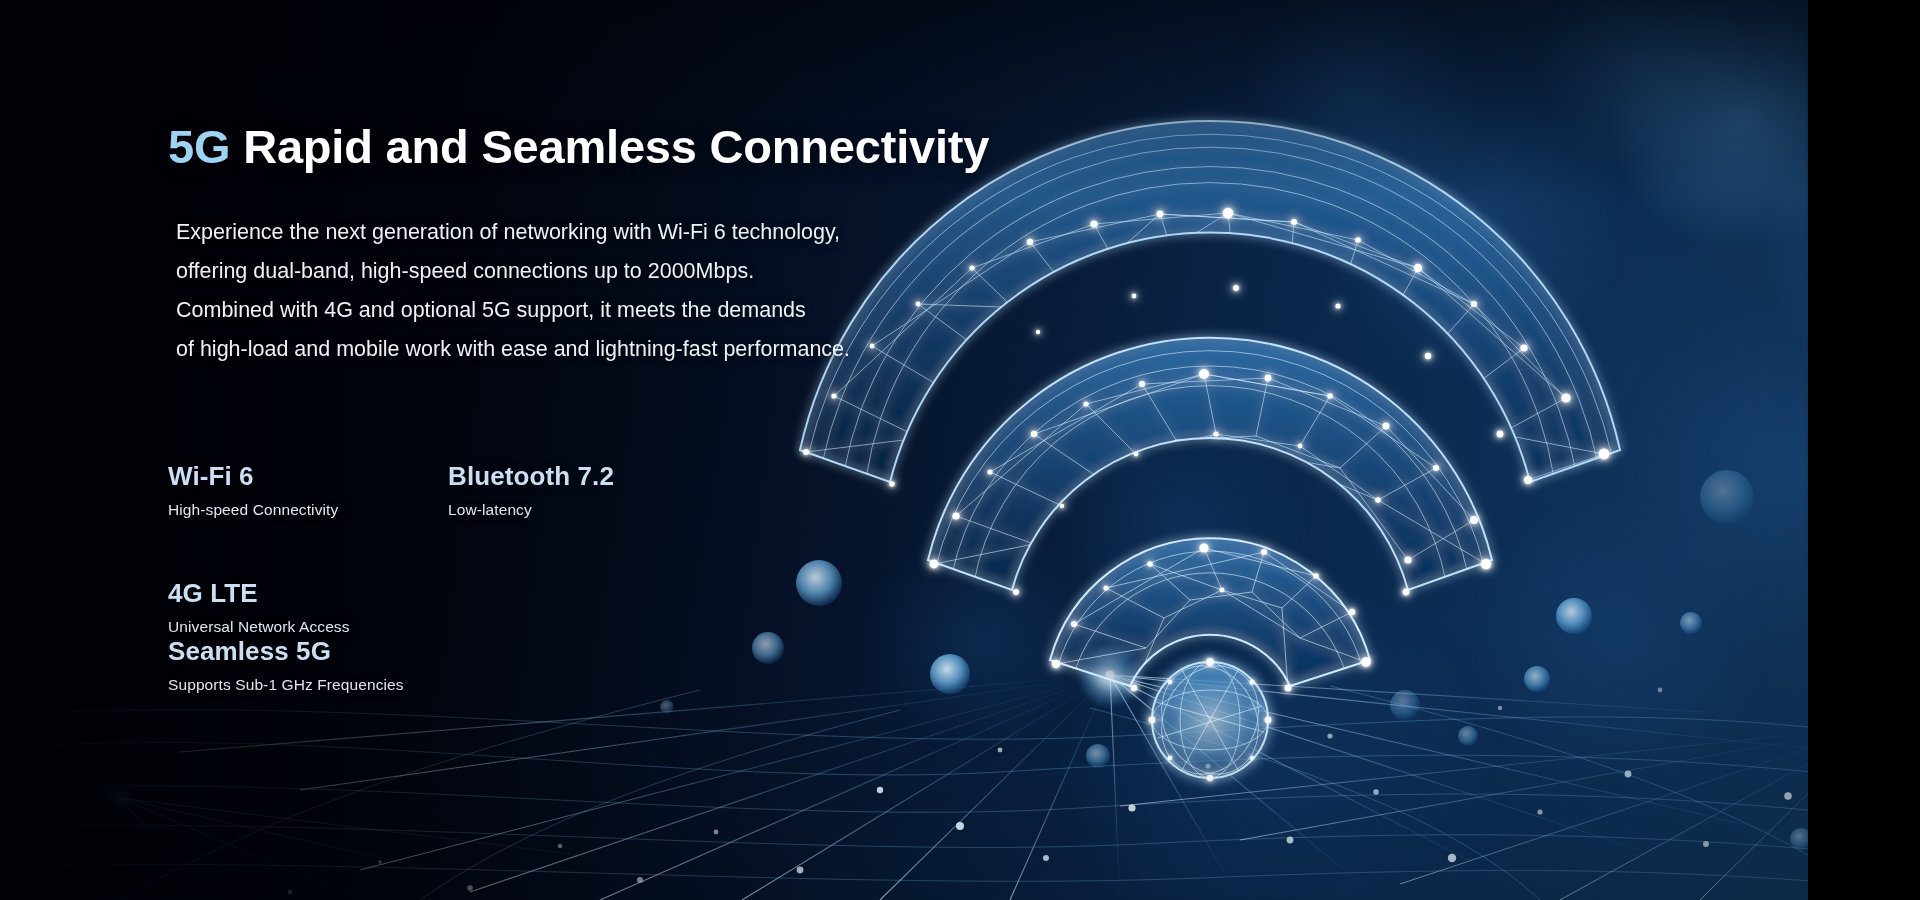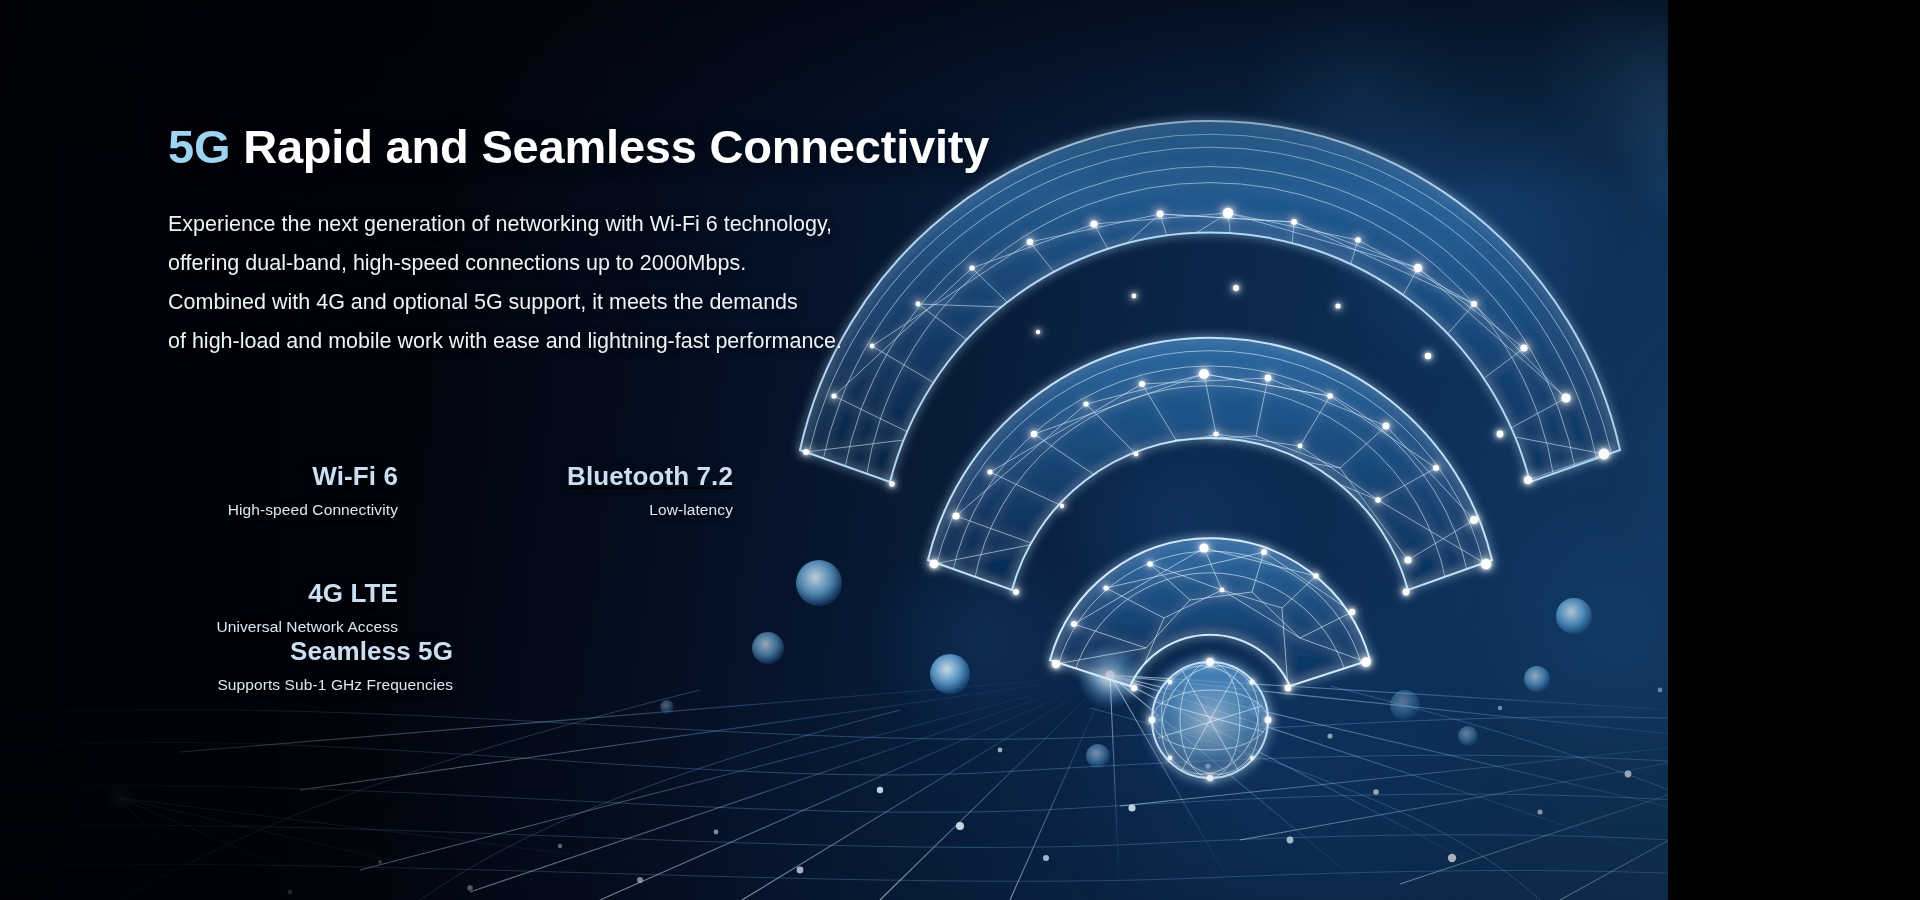"5G Rapid and Seamless Connectivity" #stage { width: 1668px -> 1808px }
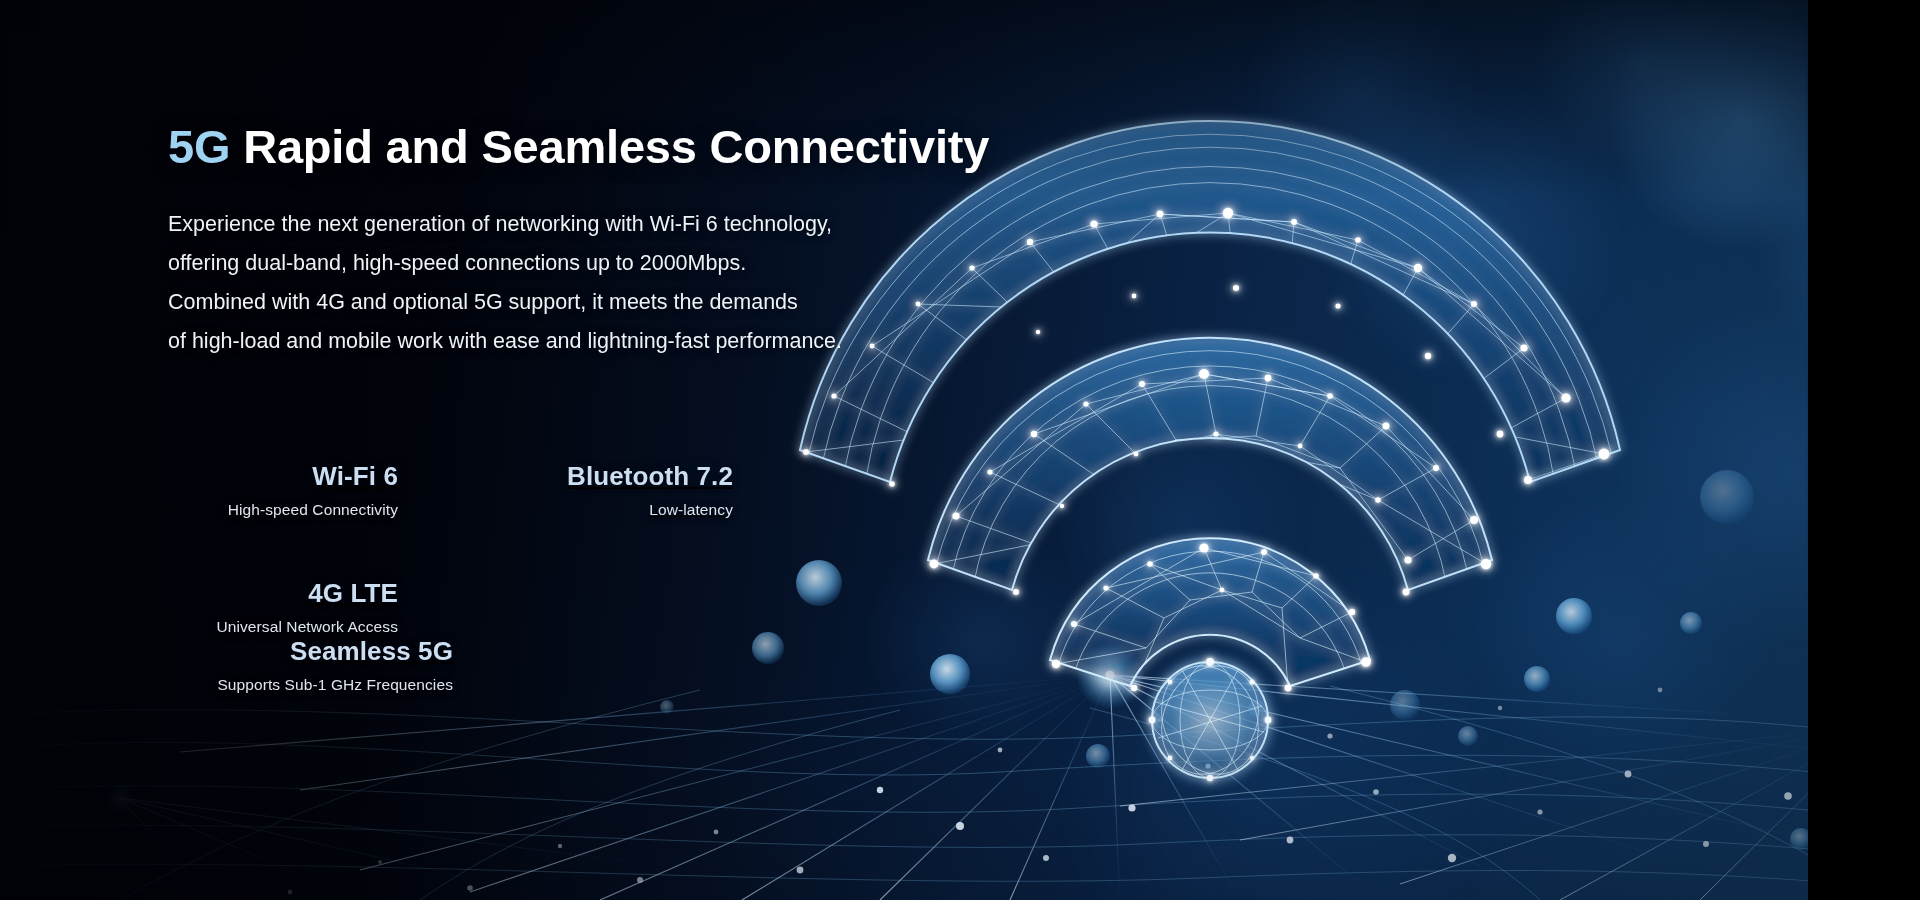"Experience the next generation of" .lede { margin: 0 -> 8px }
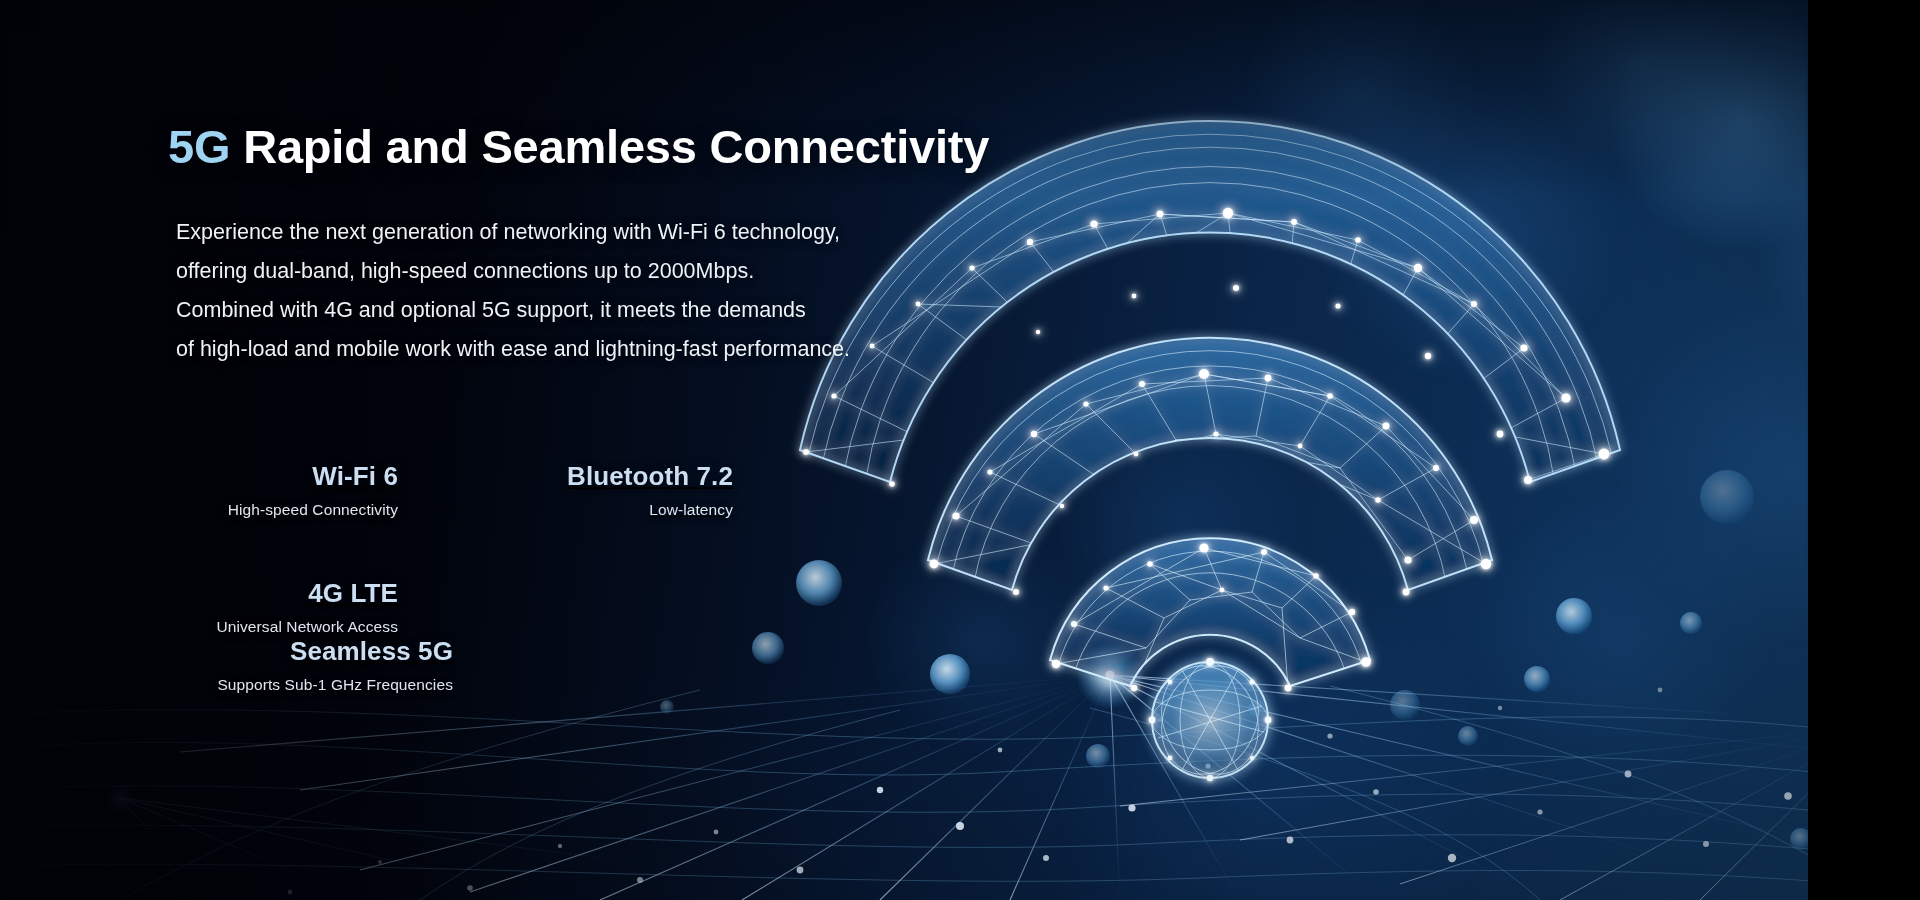"Wi-Fi 6" .feature { text-align: right -> left; text-decoration: underline -> none }
